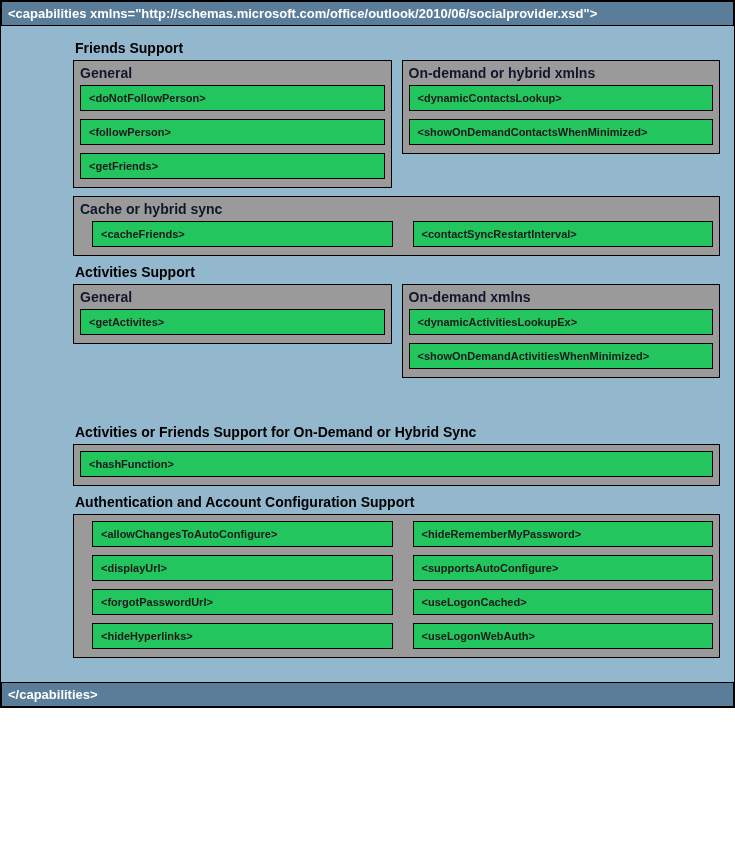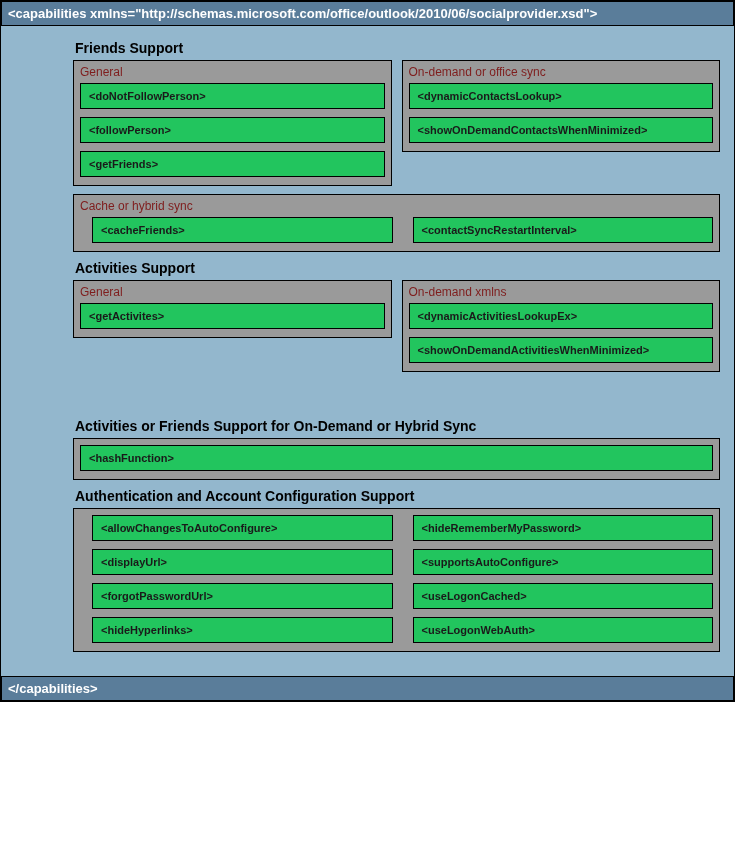"General" .group-title { color: #7f1d1d -> #0f172a; font-size: 12px -> 14px; font-weight: normal -> bold }
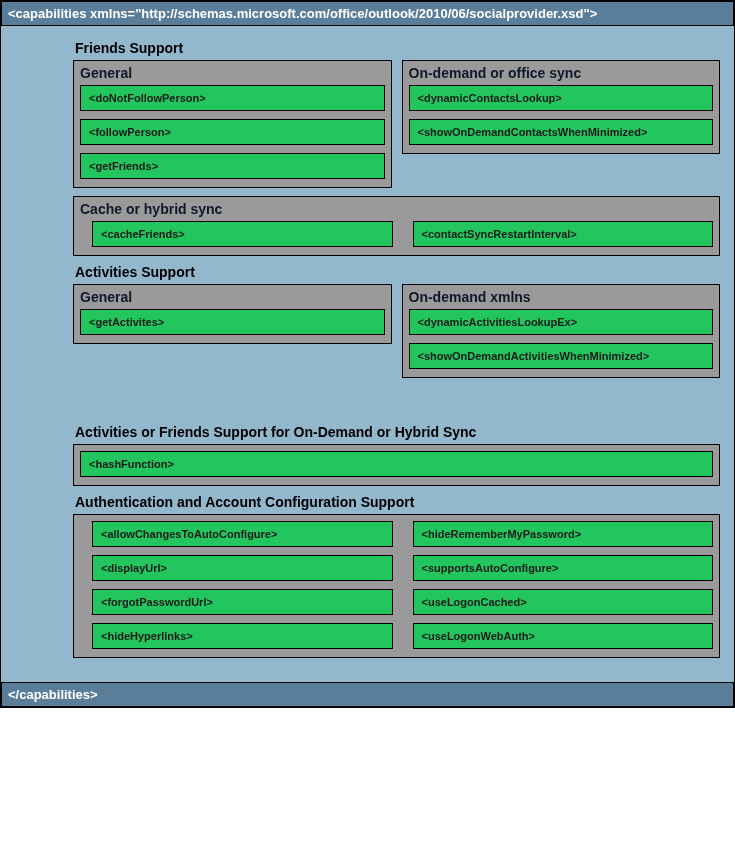"On-demand or office sync" div.group-title { text: office sync -> hybrid xmlns }
